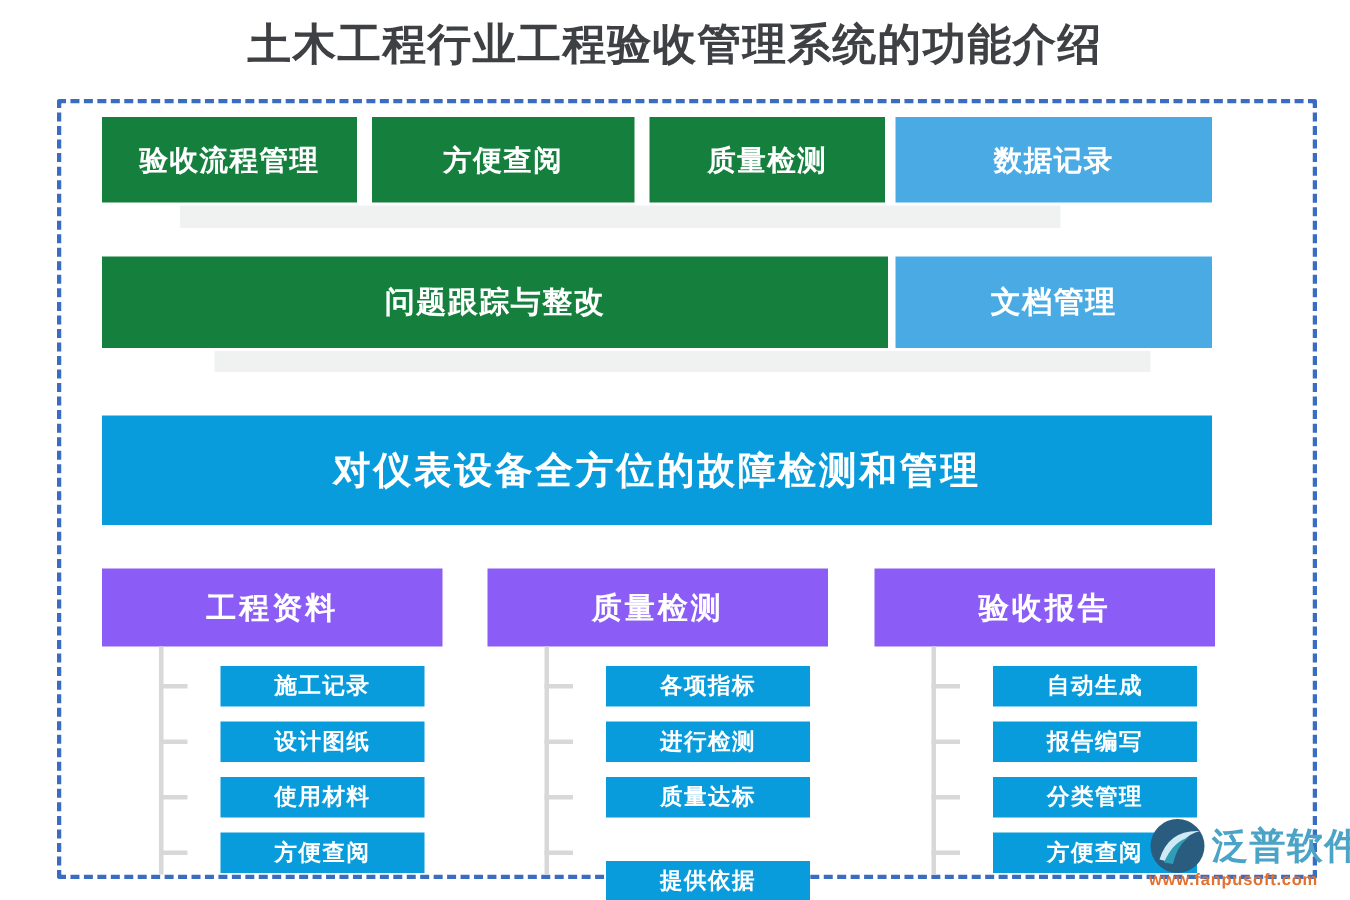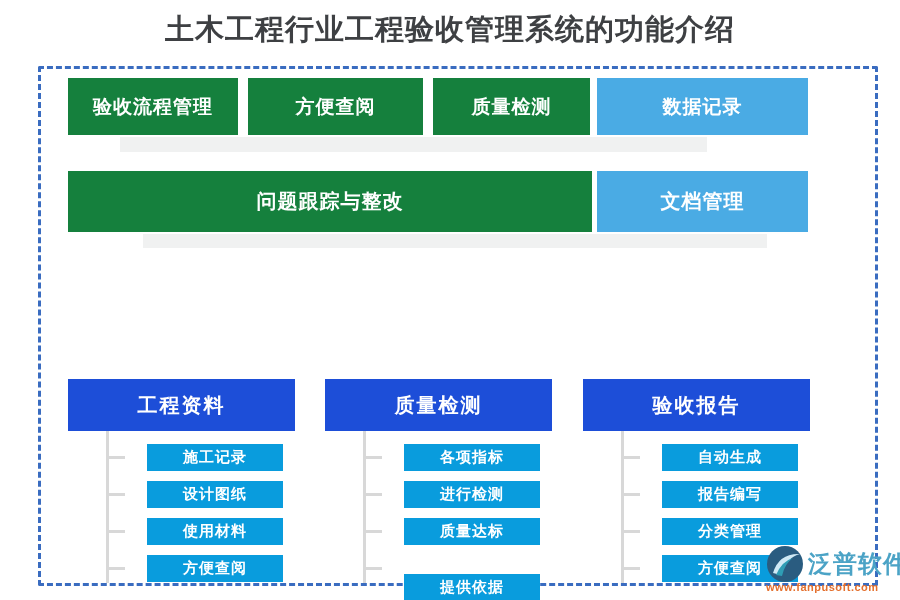"对仪表设备全方位的故障检测和管理" div.blk { html: none -> <div>对仪表设备全方位的故障检测和管理</div> }
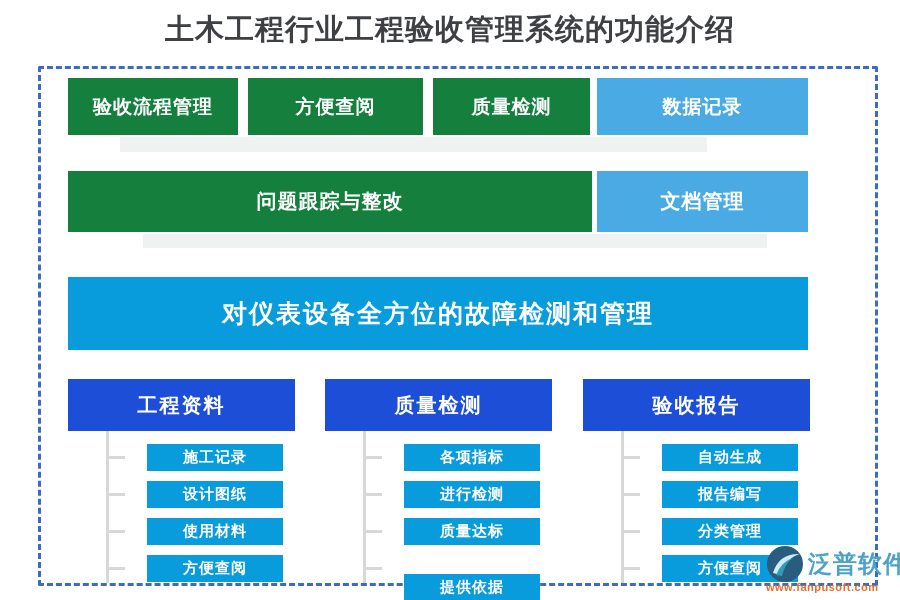"工程资料" .teal { background: #1d4ed8 -> #8b5cf6 }
